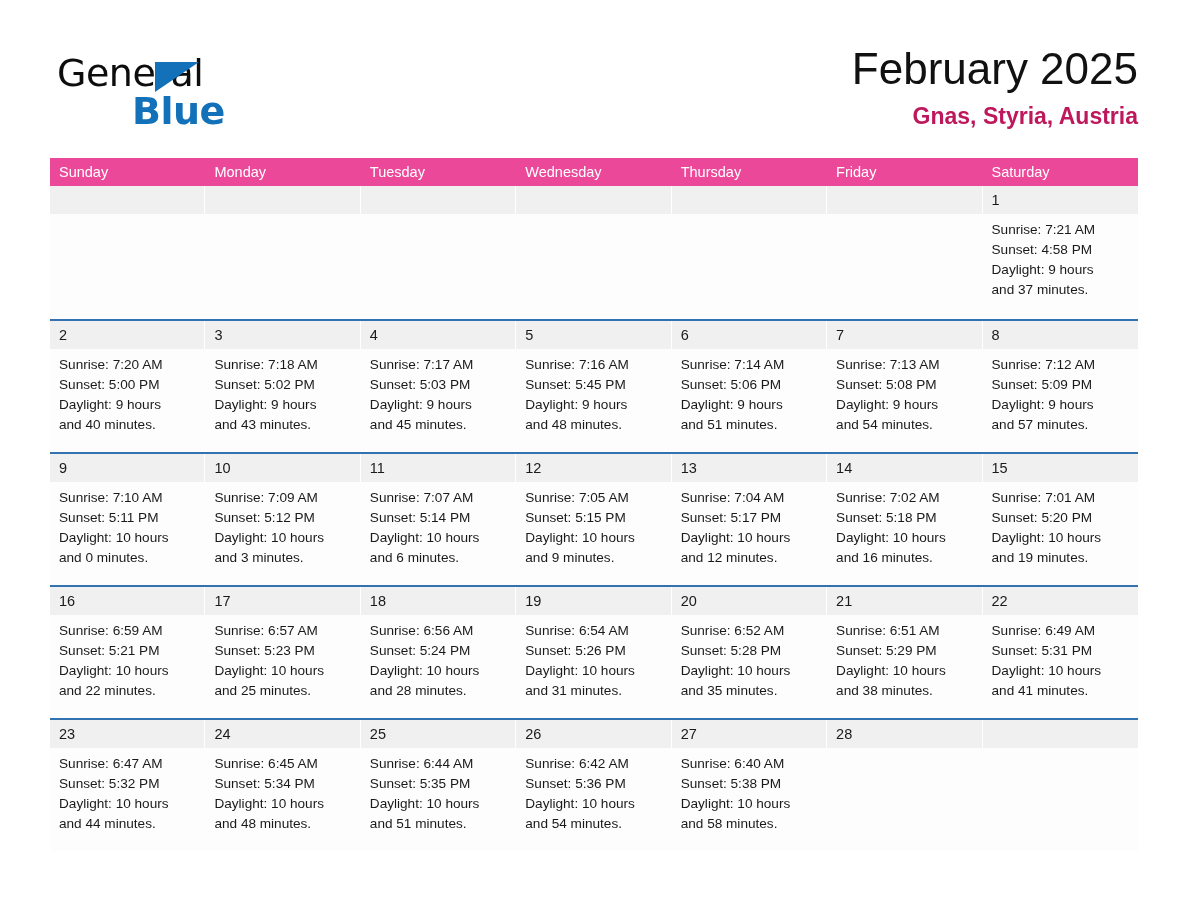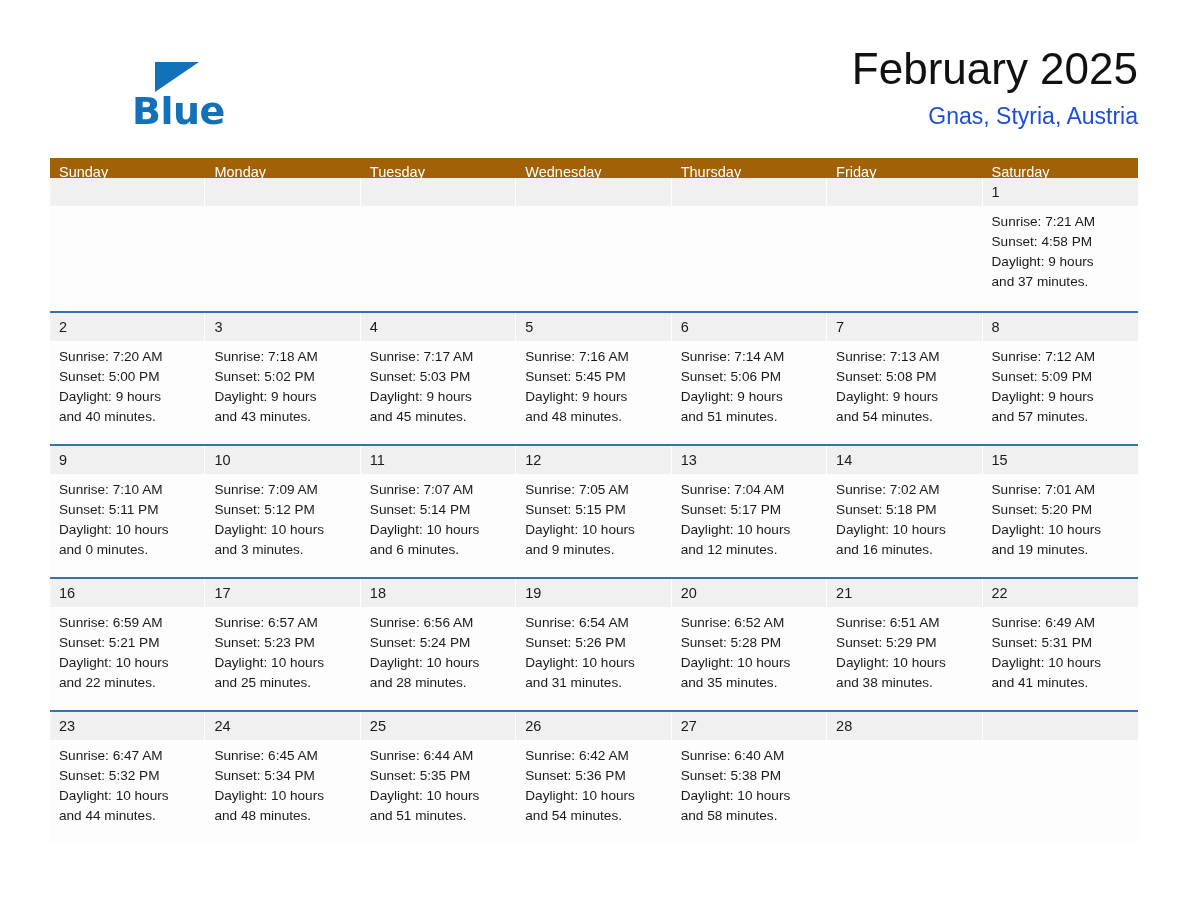"General" span.logo-general { html: none -> <span>General</span> }
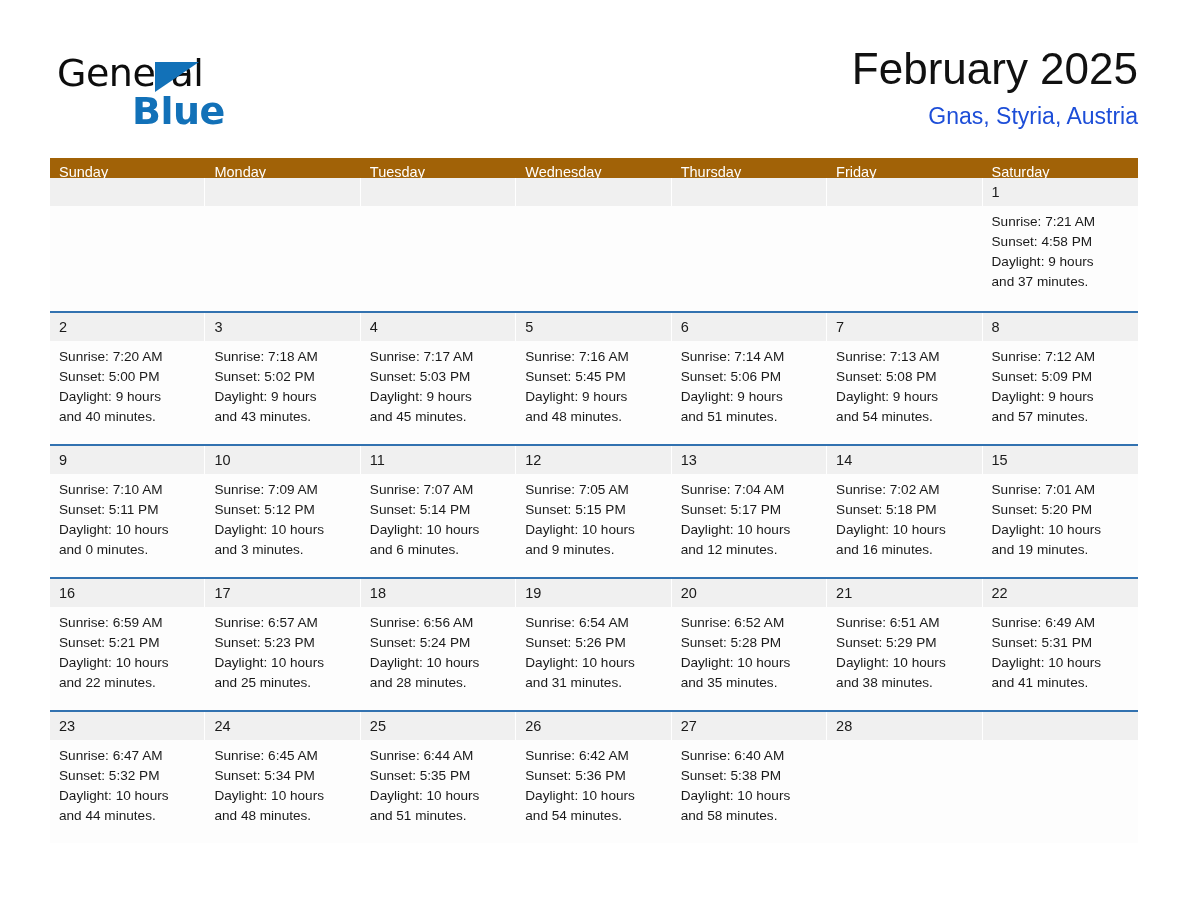"Gnas, Styria, Austria" .location { color: #1d4ed8 -> #be185d; font-weight: 400 -> 700 }
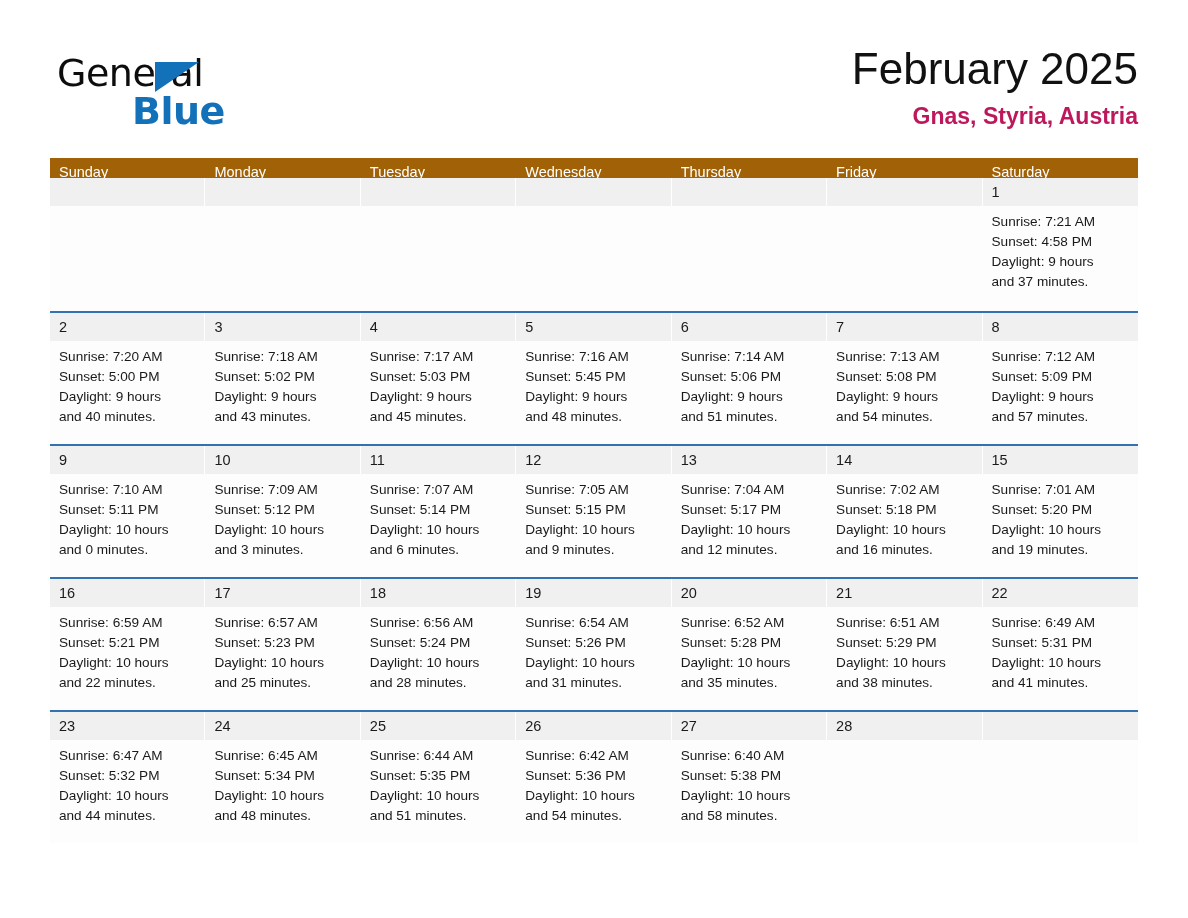"Sunday" .dow-row { background: #a16207 -> #ec4899; height: 20px -> 28px }
